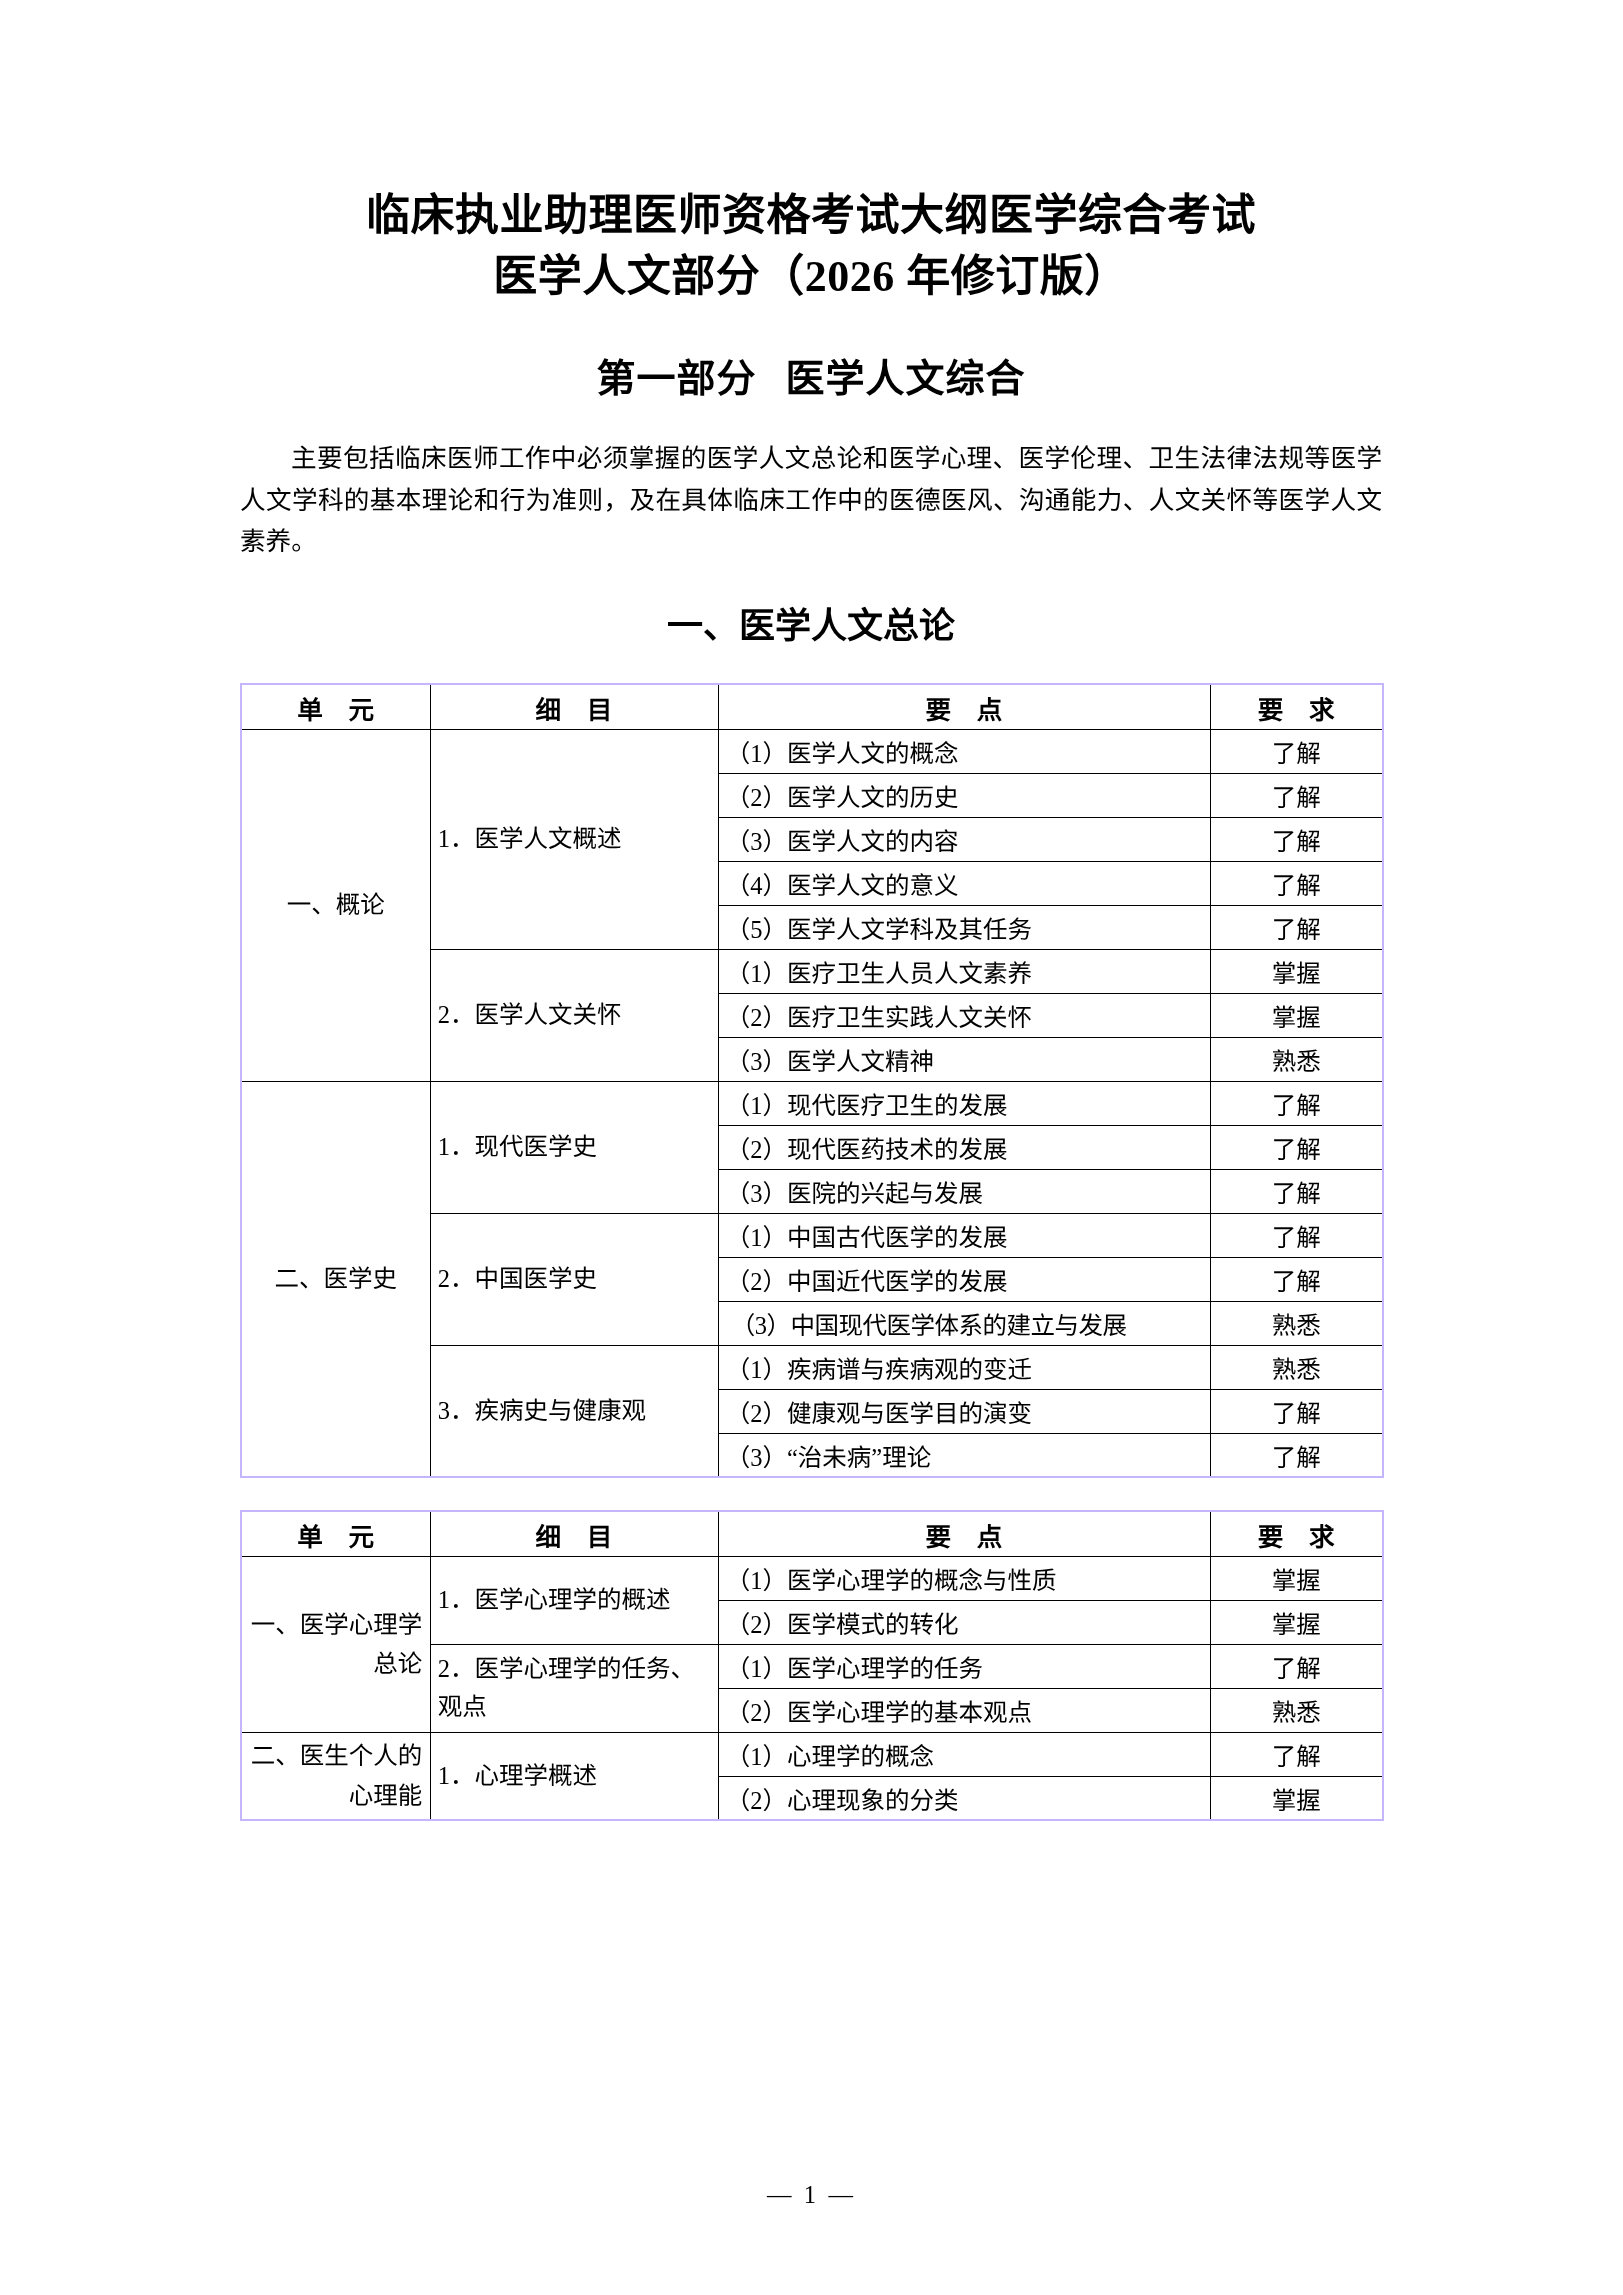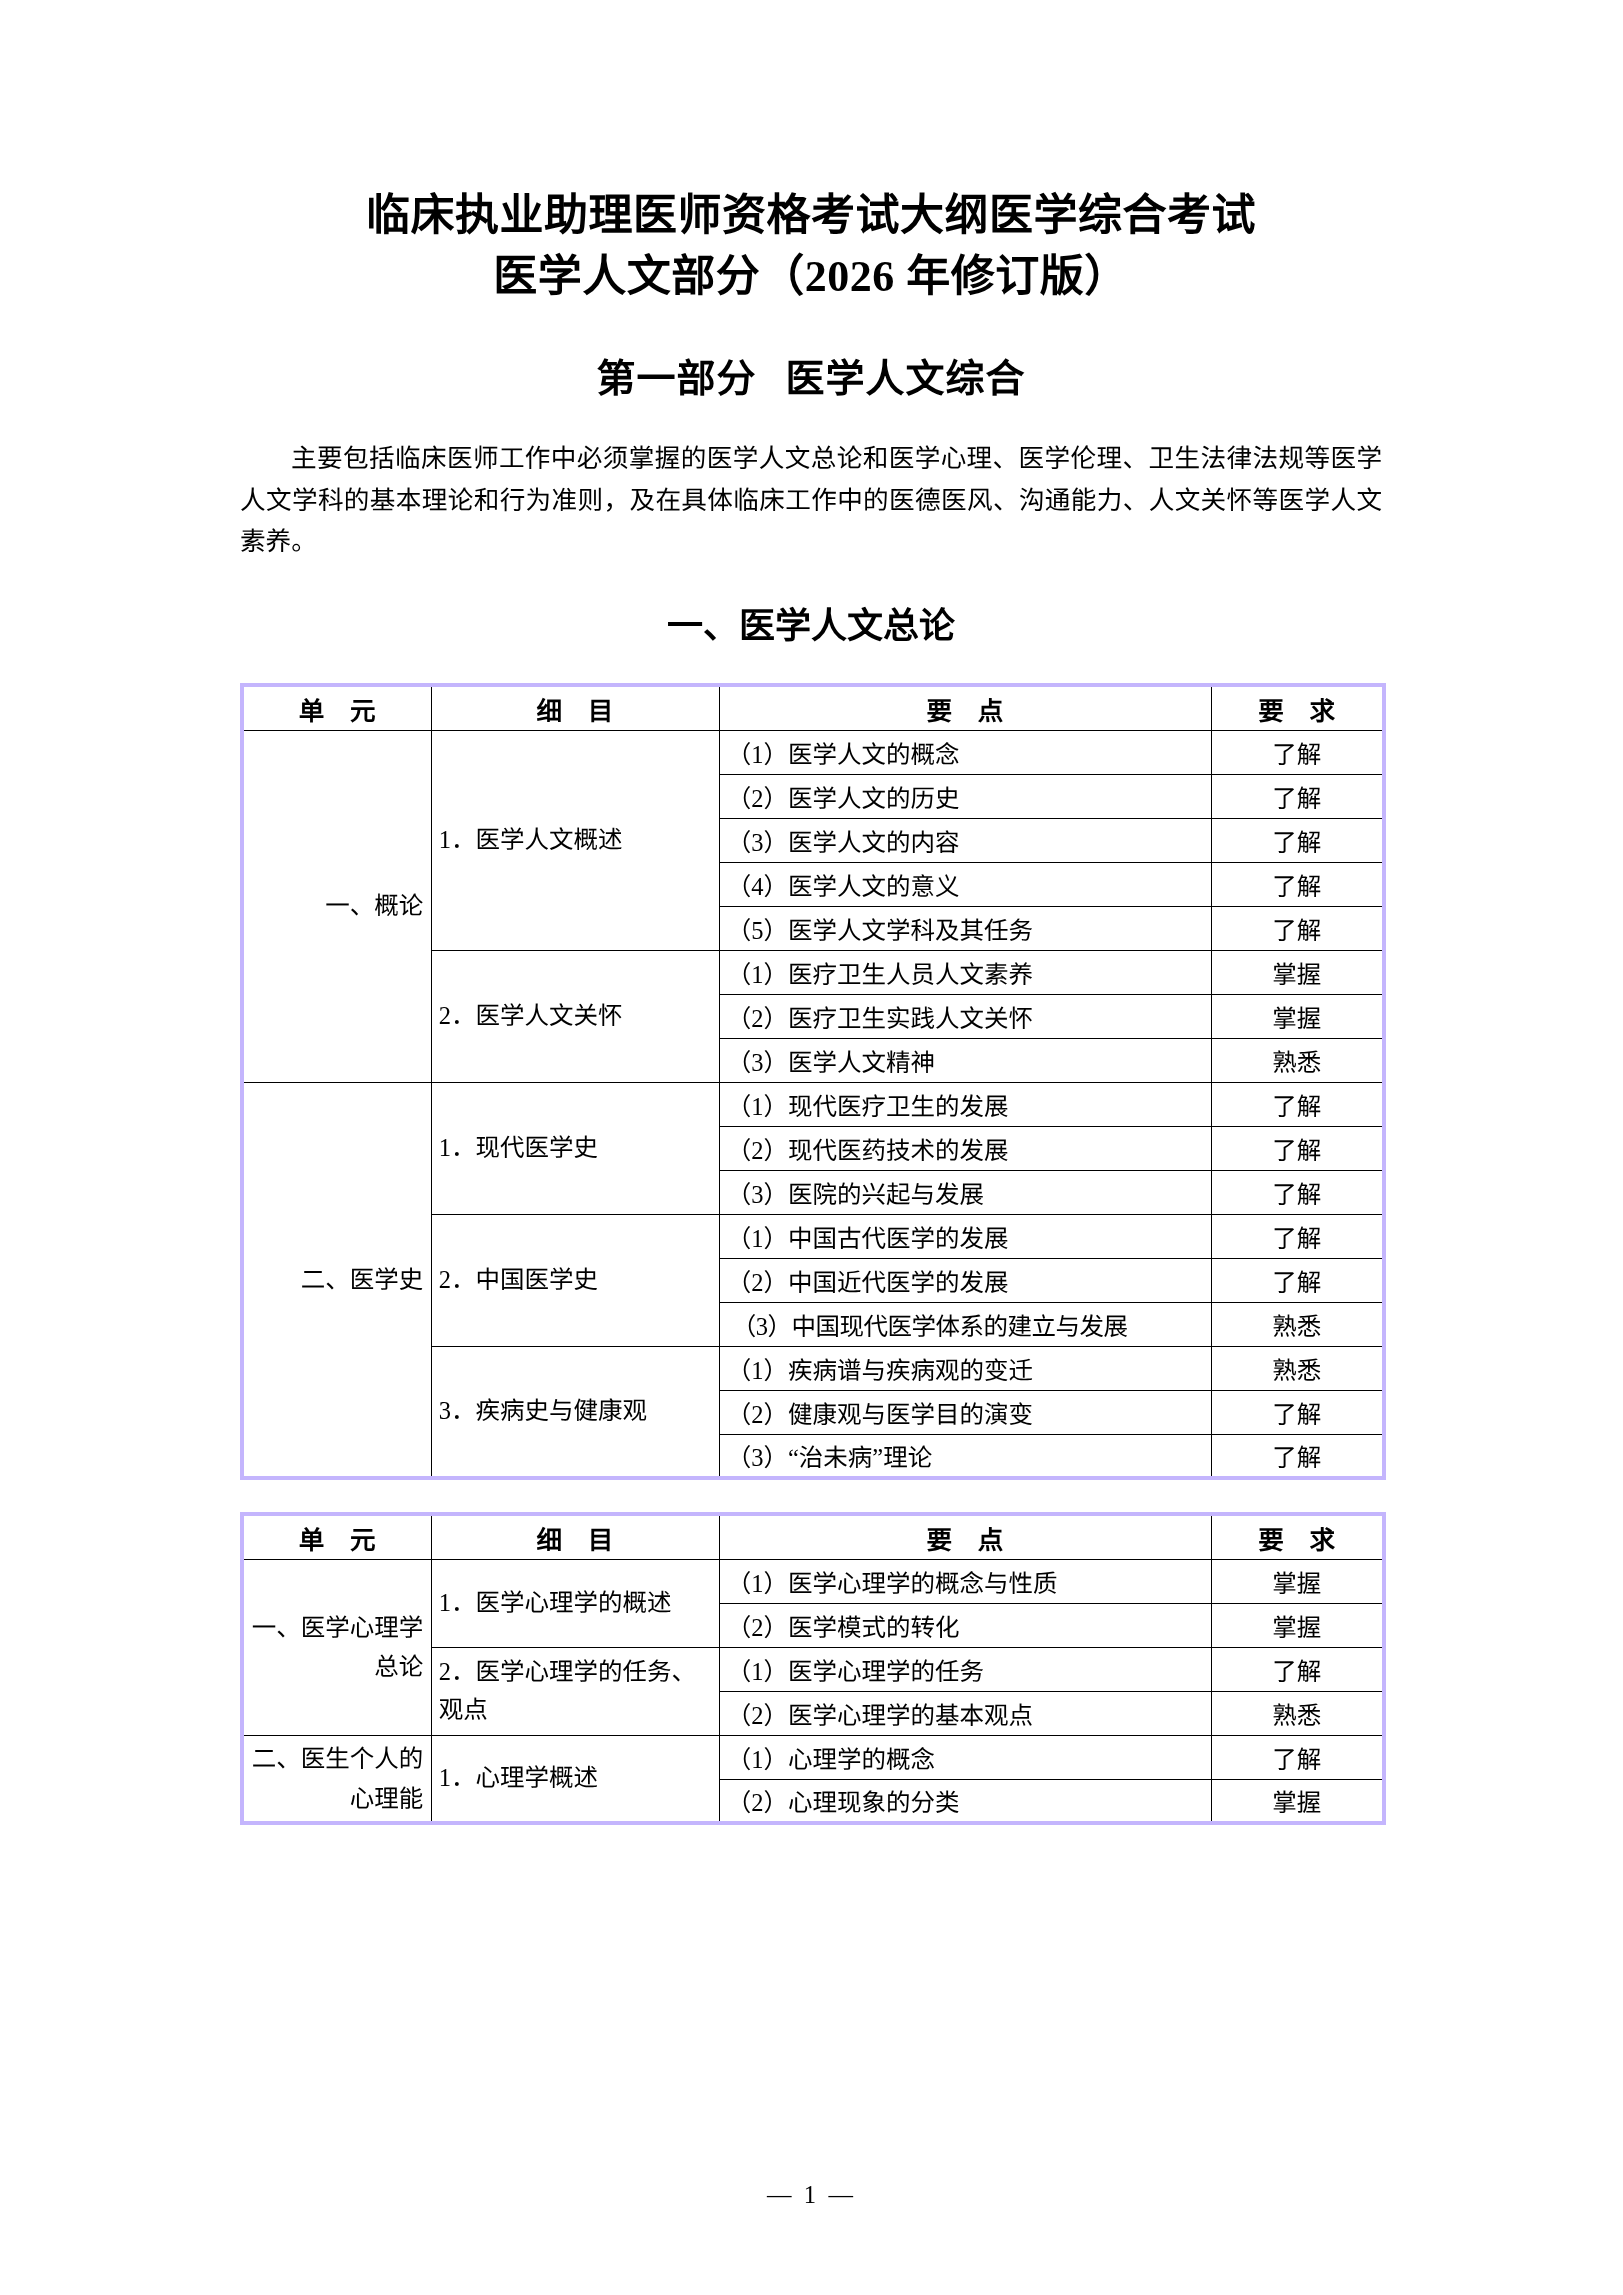"单 元" table.outline { border: 4px solid #c4b5fd -> 2px solid #c4b5fd }
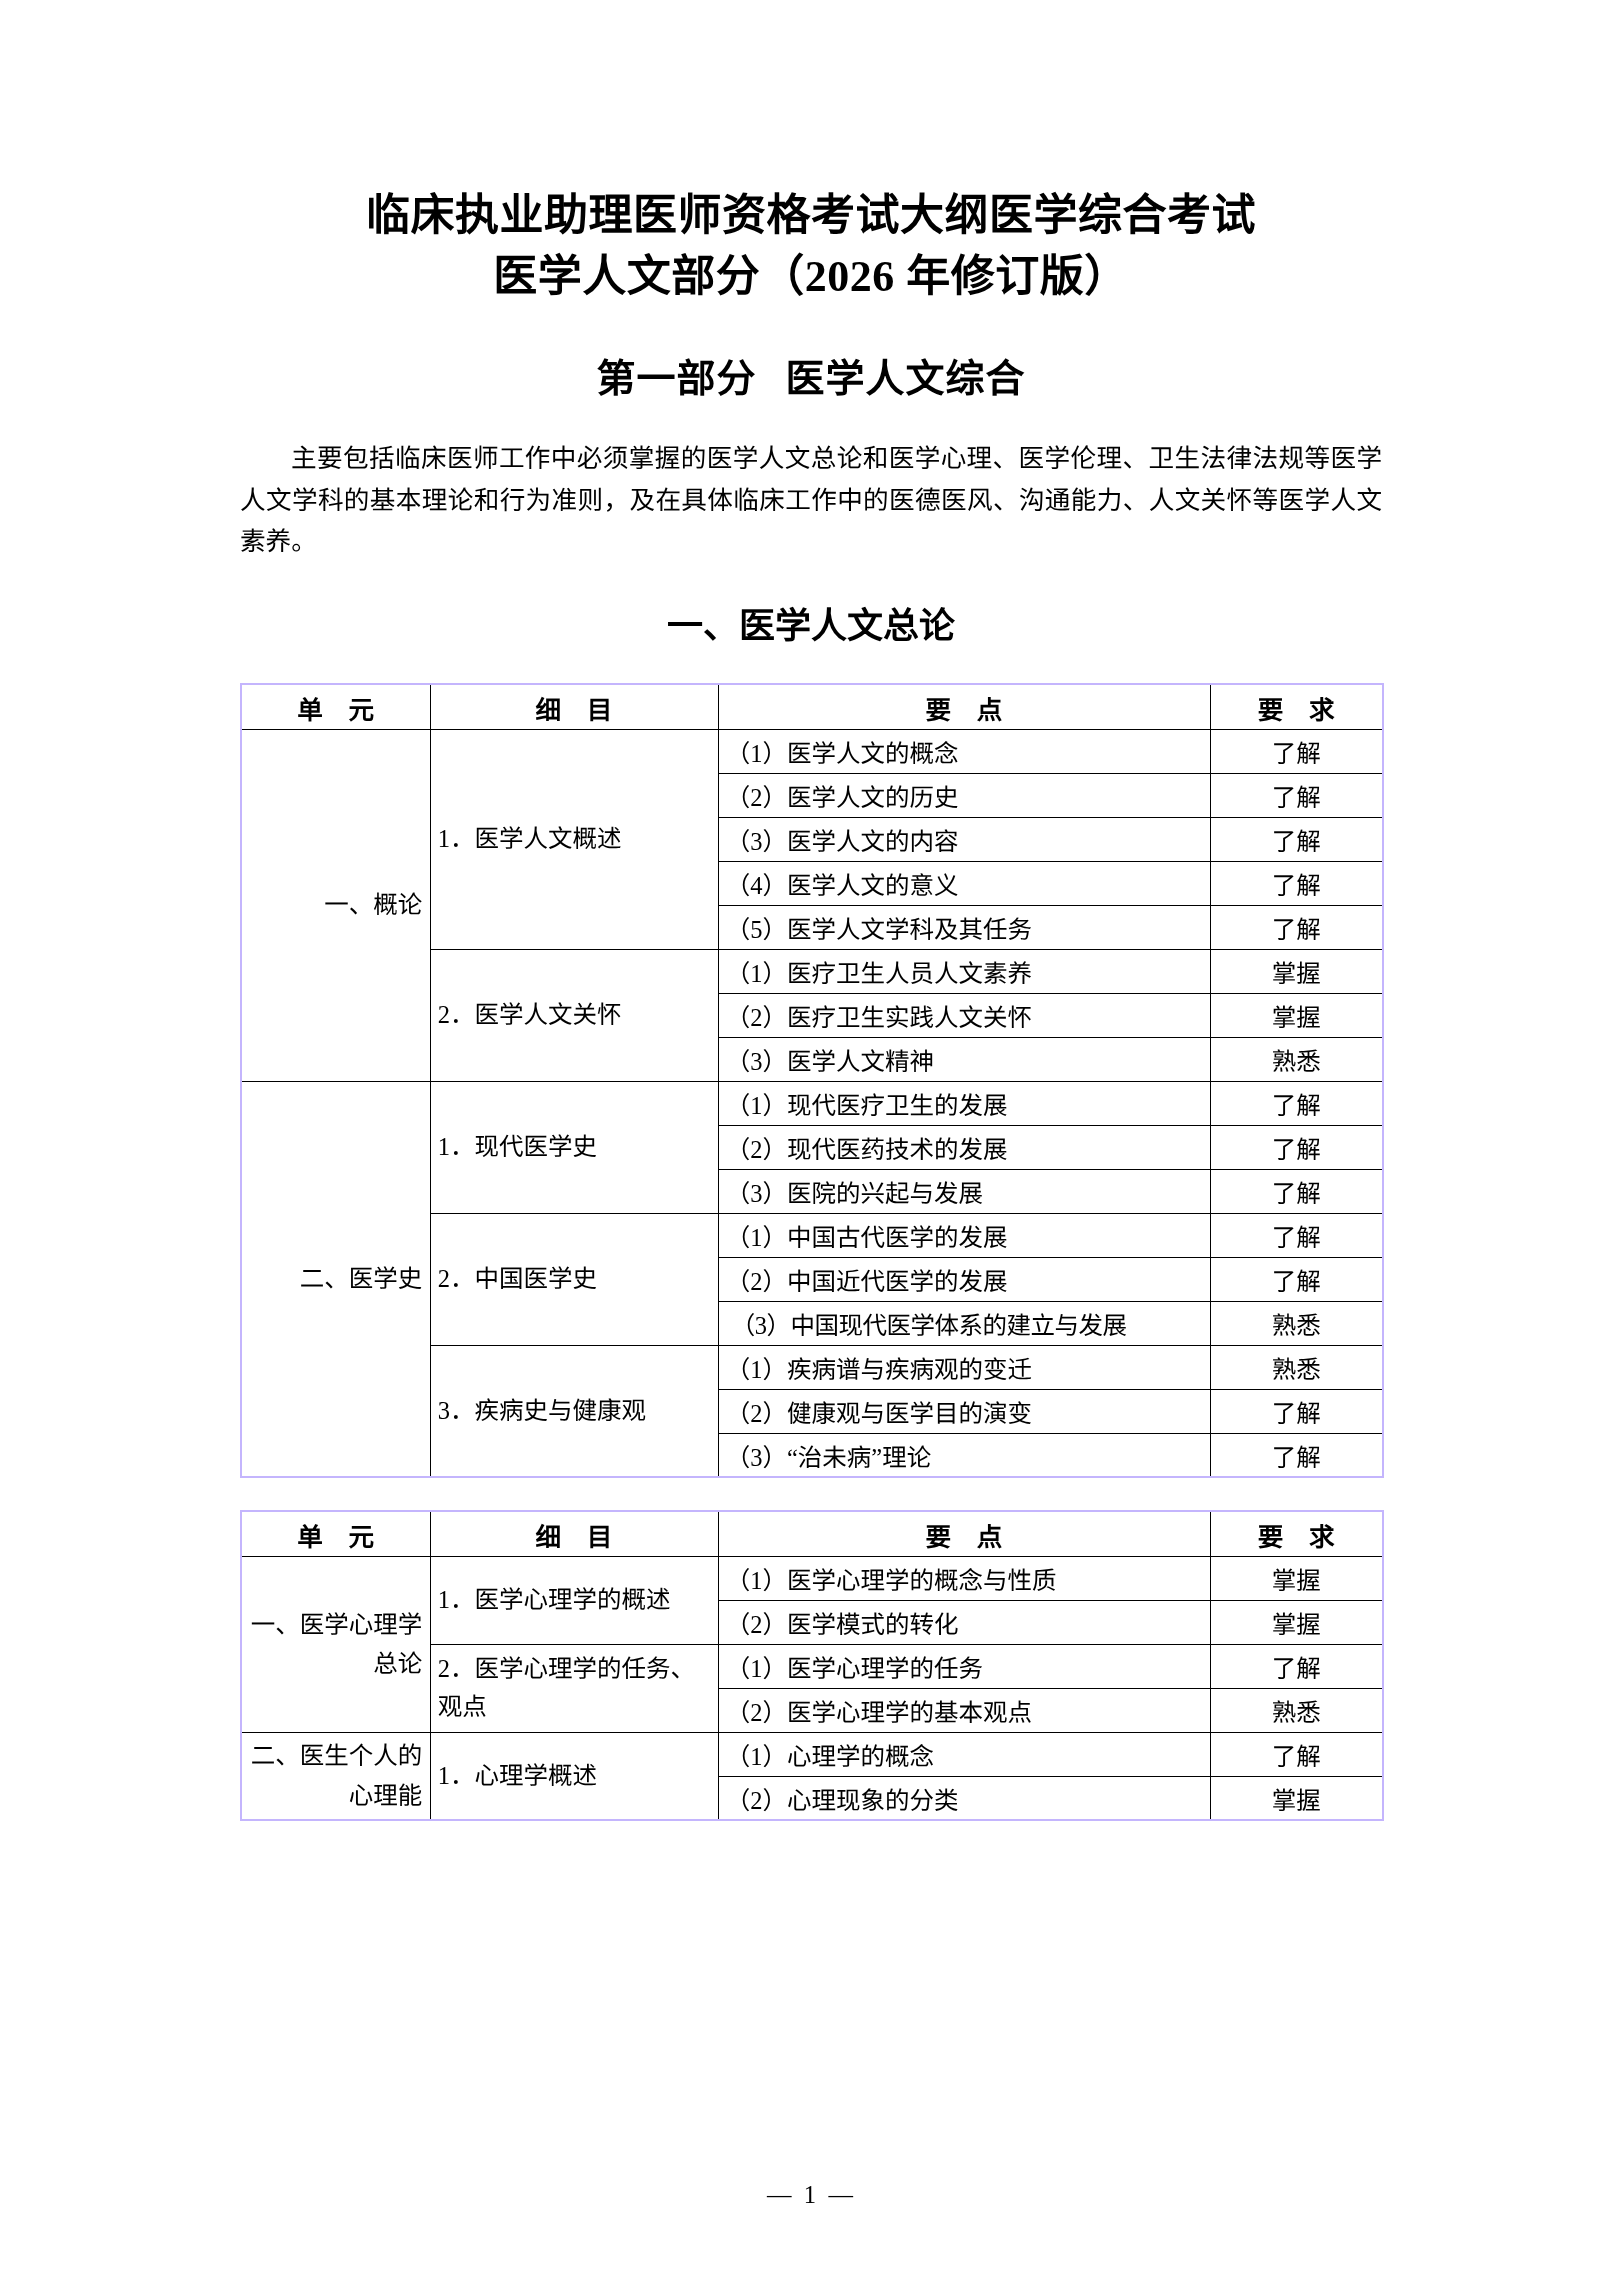"一、概论" .cell-unit { text-align: right -> center }
